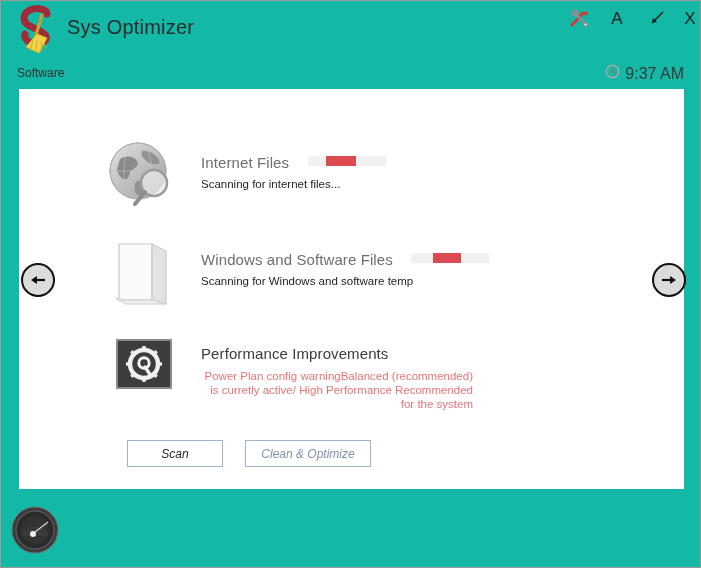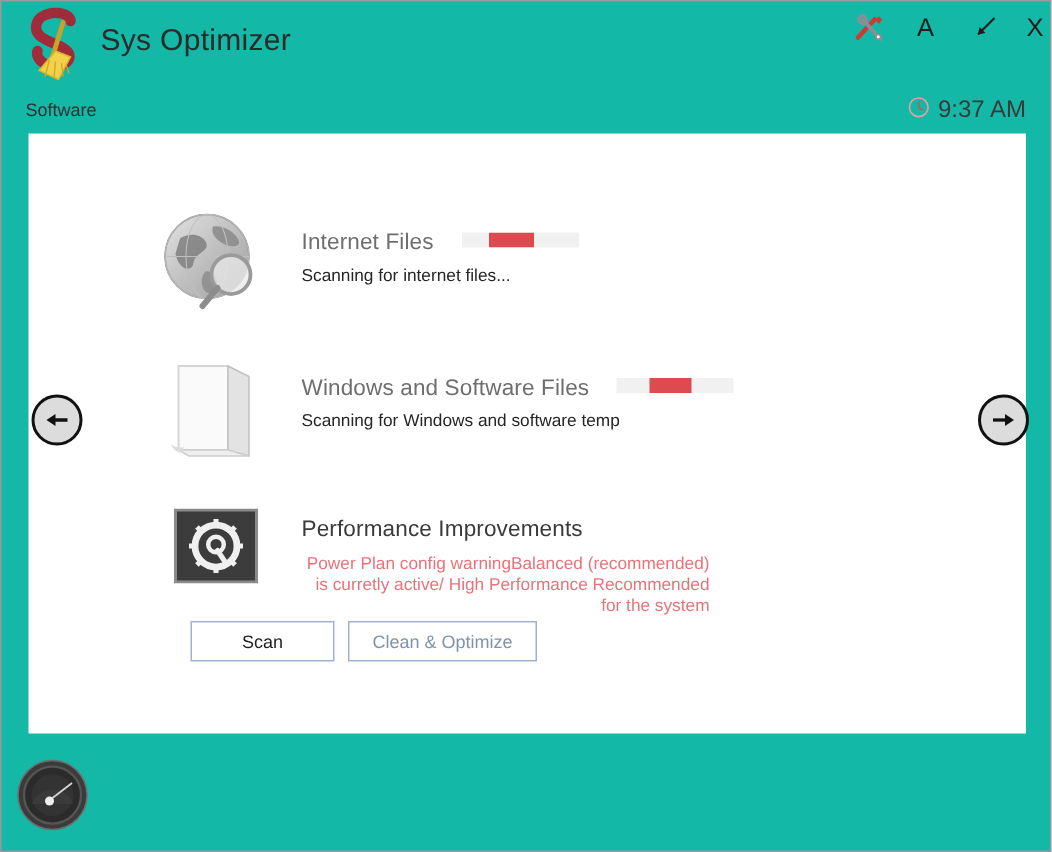"Scan" #actions { font-style: none -> italic; gap: 9px -> 22px; top: 325px -> 351px }
